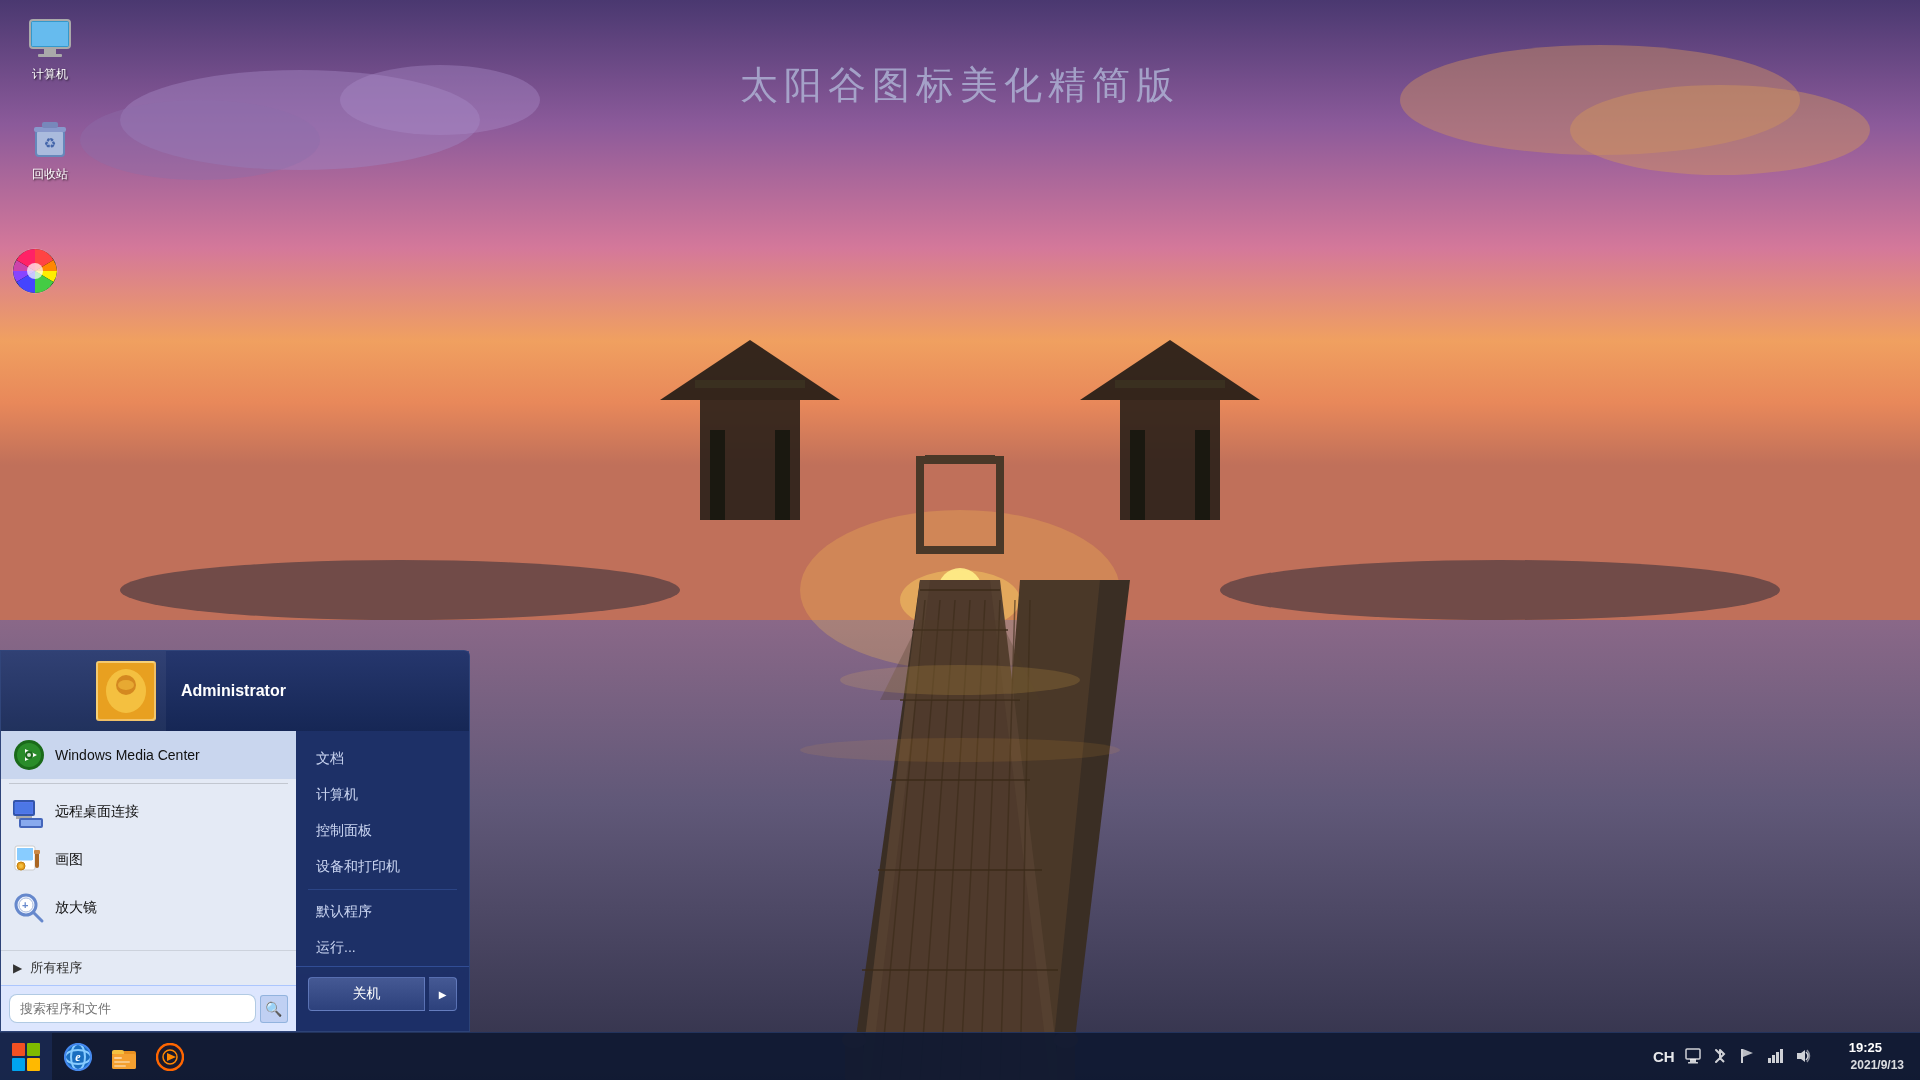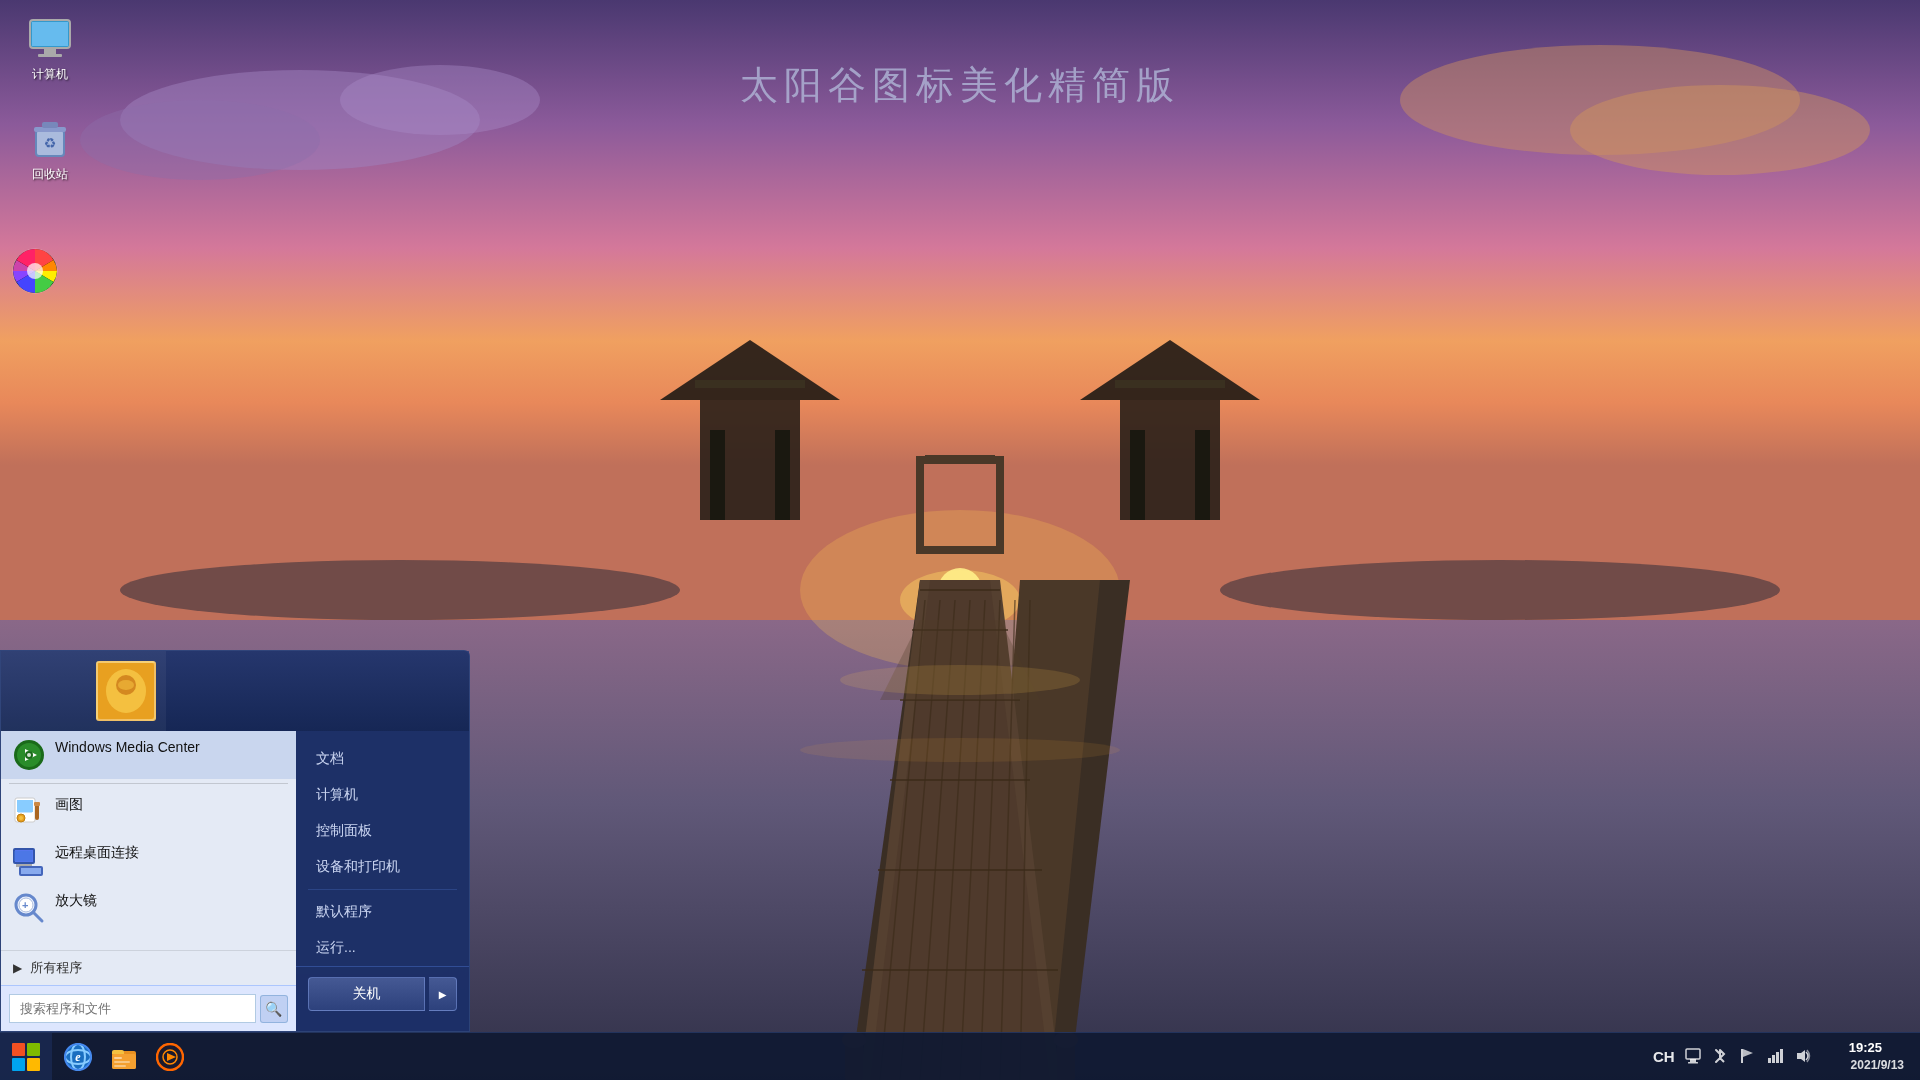"Administrator" div { html: none -> <div> <span>Administrator</span> </div> }
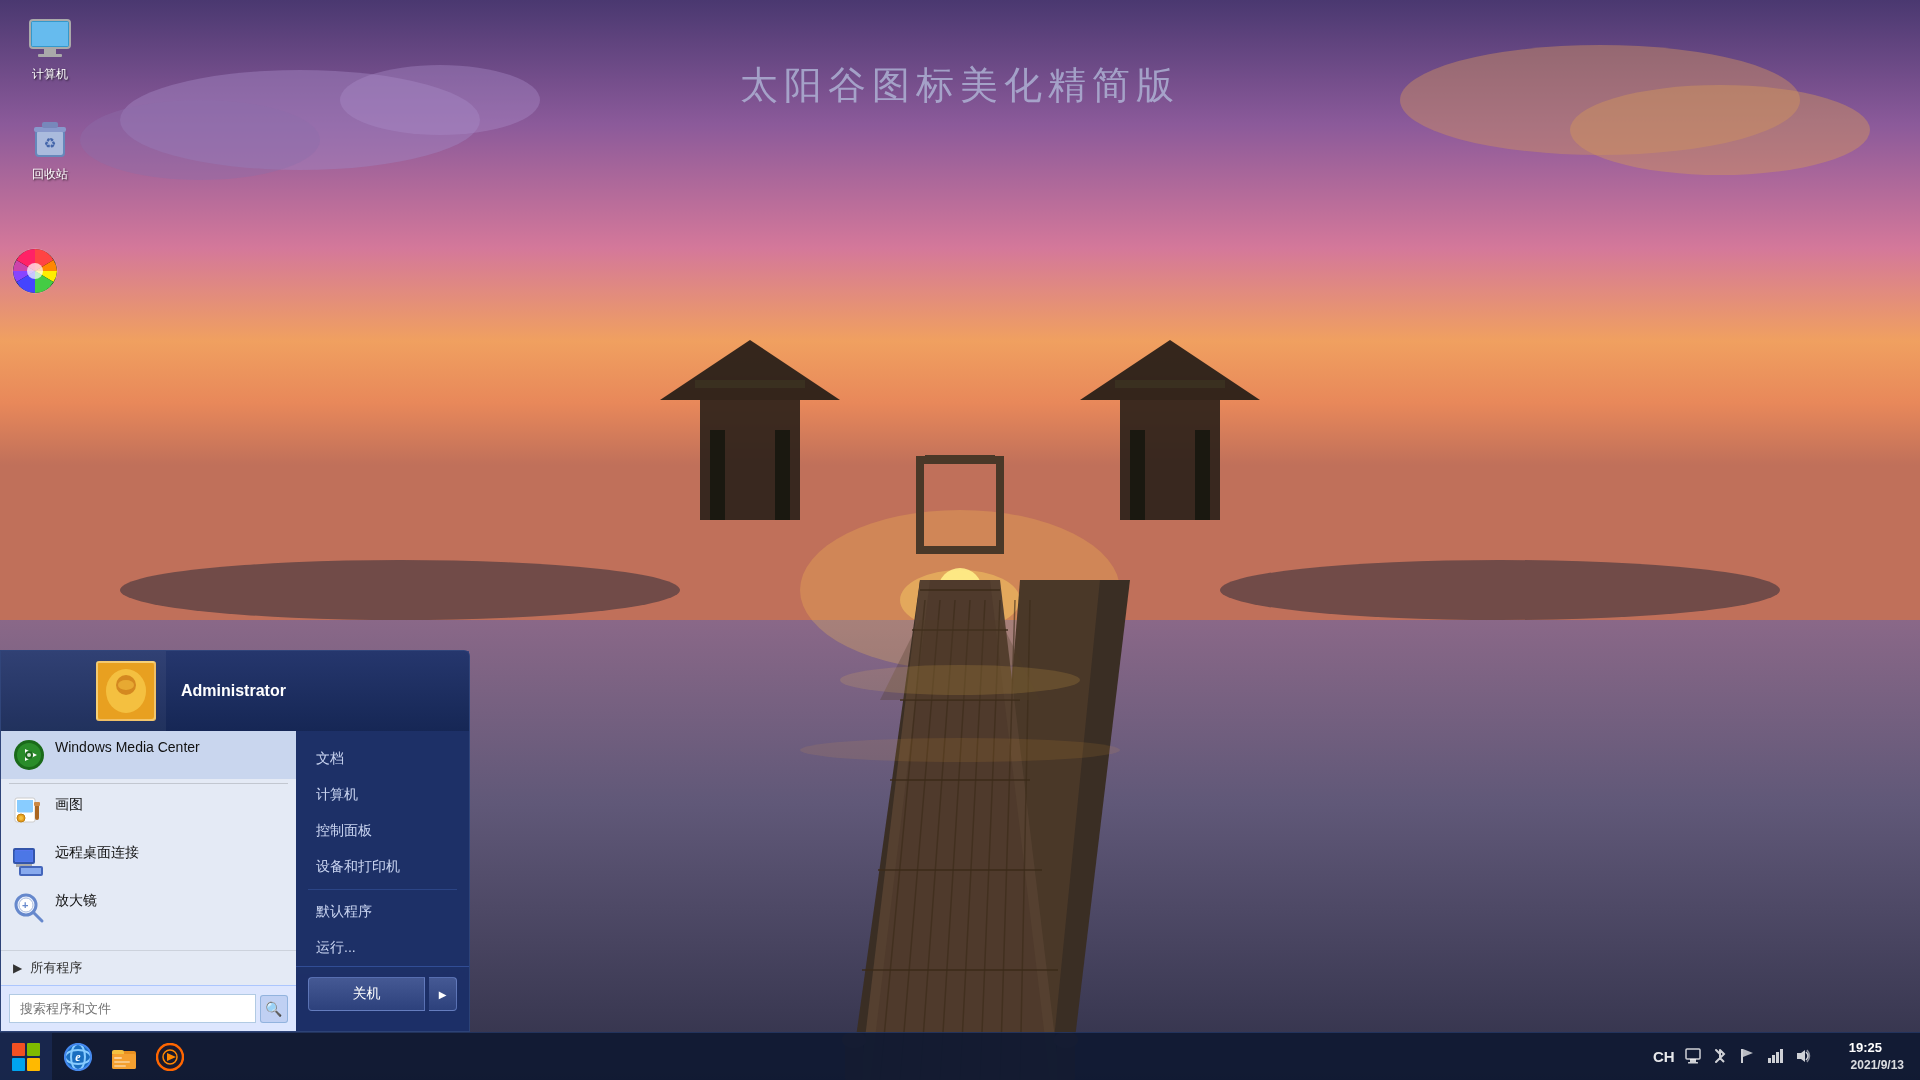"Windows Media Center" .menu-item { align-items: none -> center }
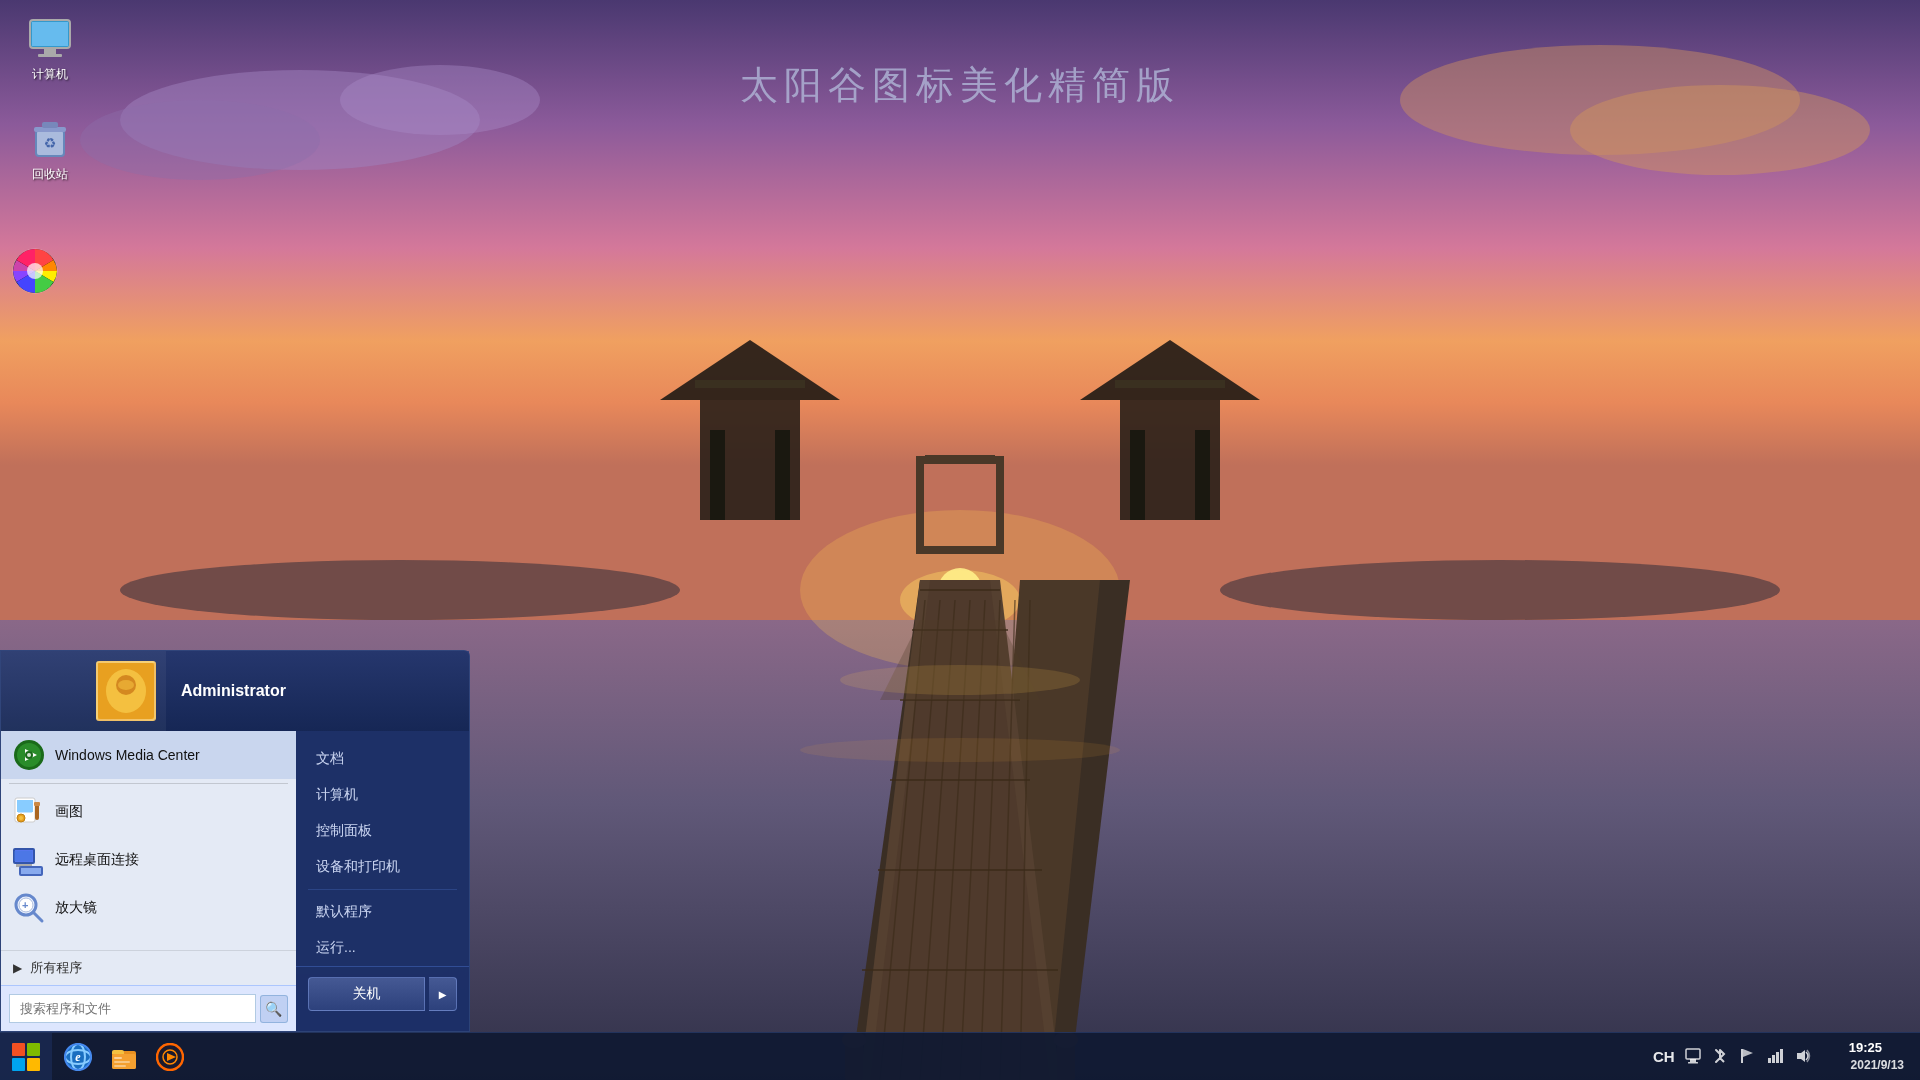"画图" div.menu-item { order: before "远程桌面连接" -> after "远程桌面连接" }
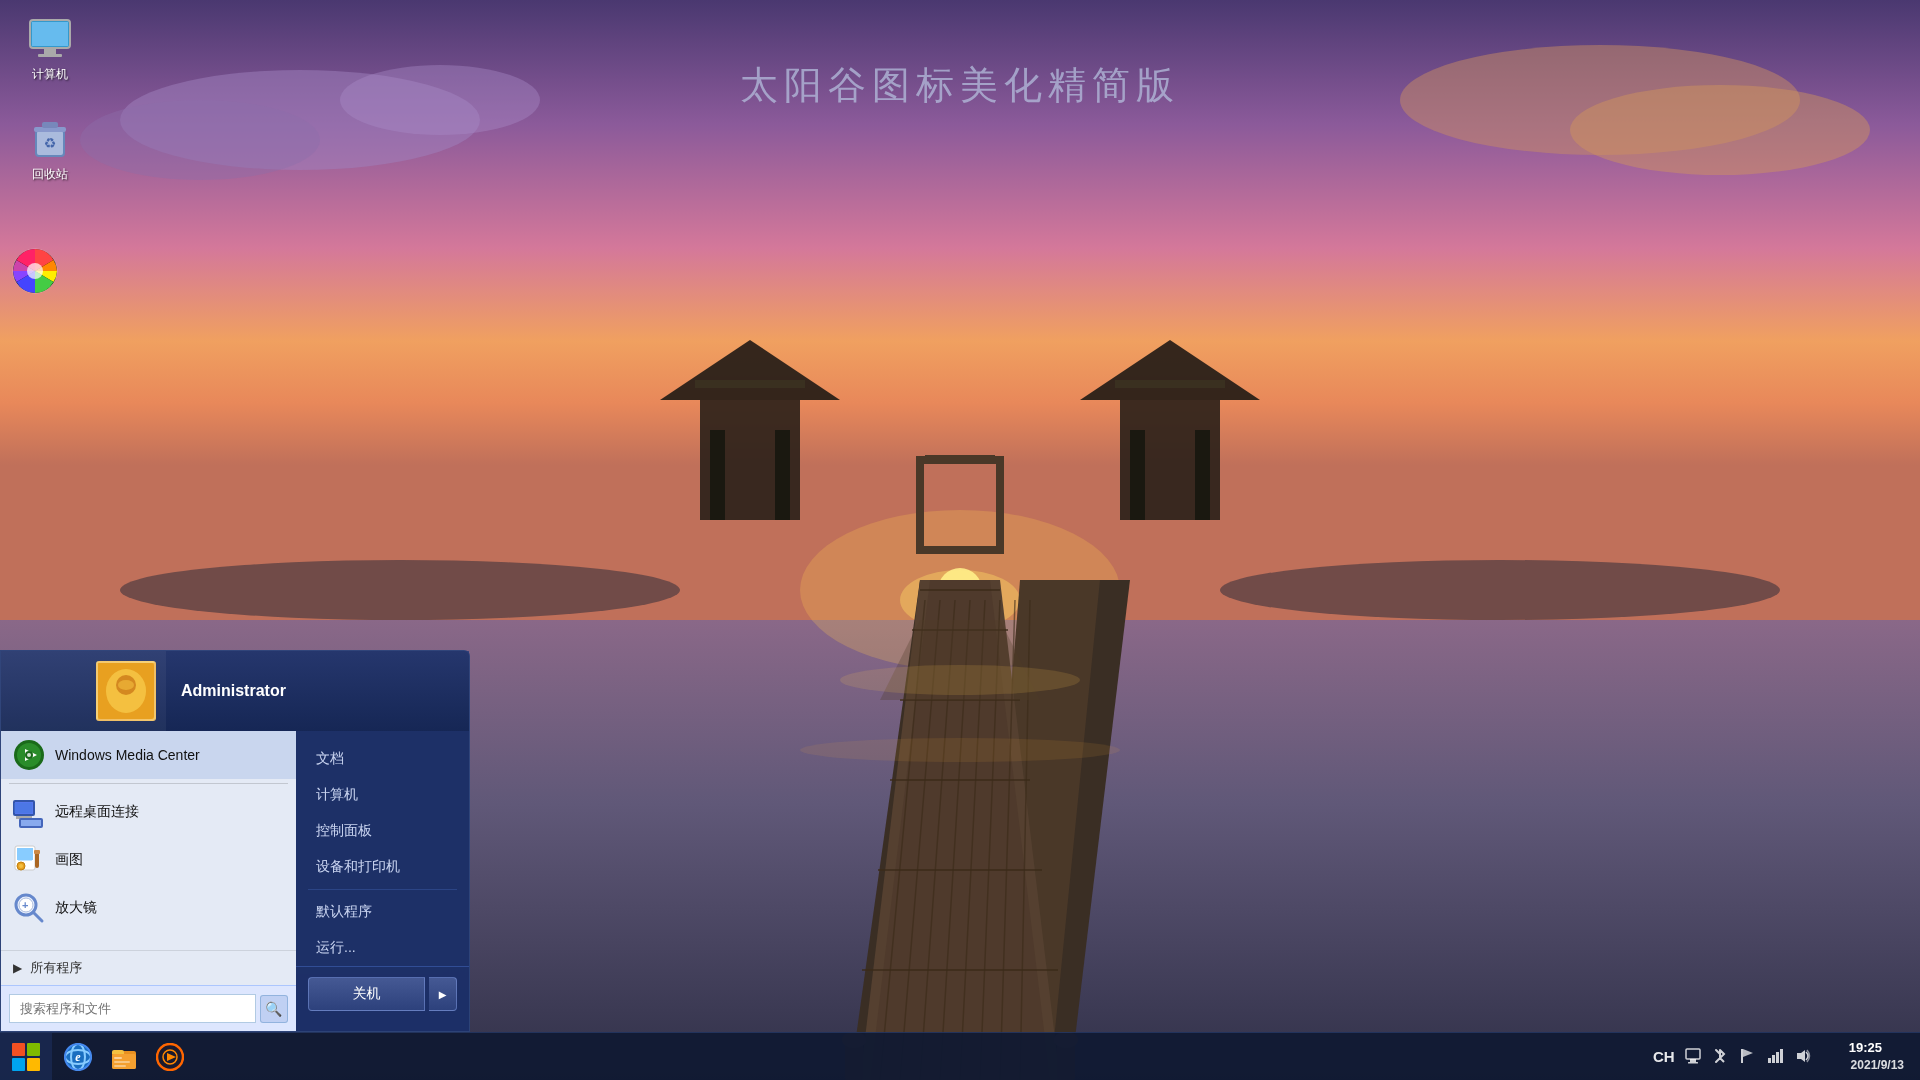"搜索程序和文件" #search-input { border-radius: 0 -> 8px }
